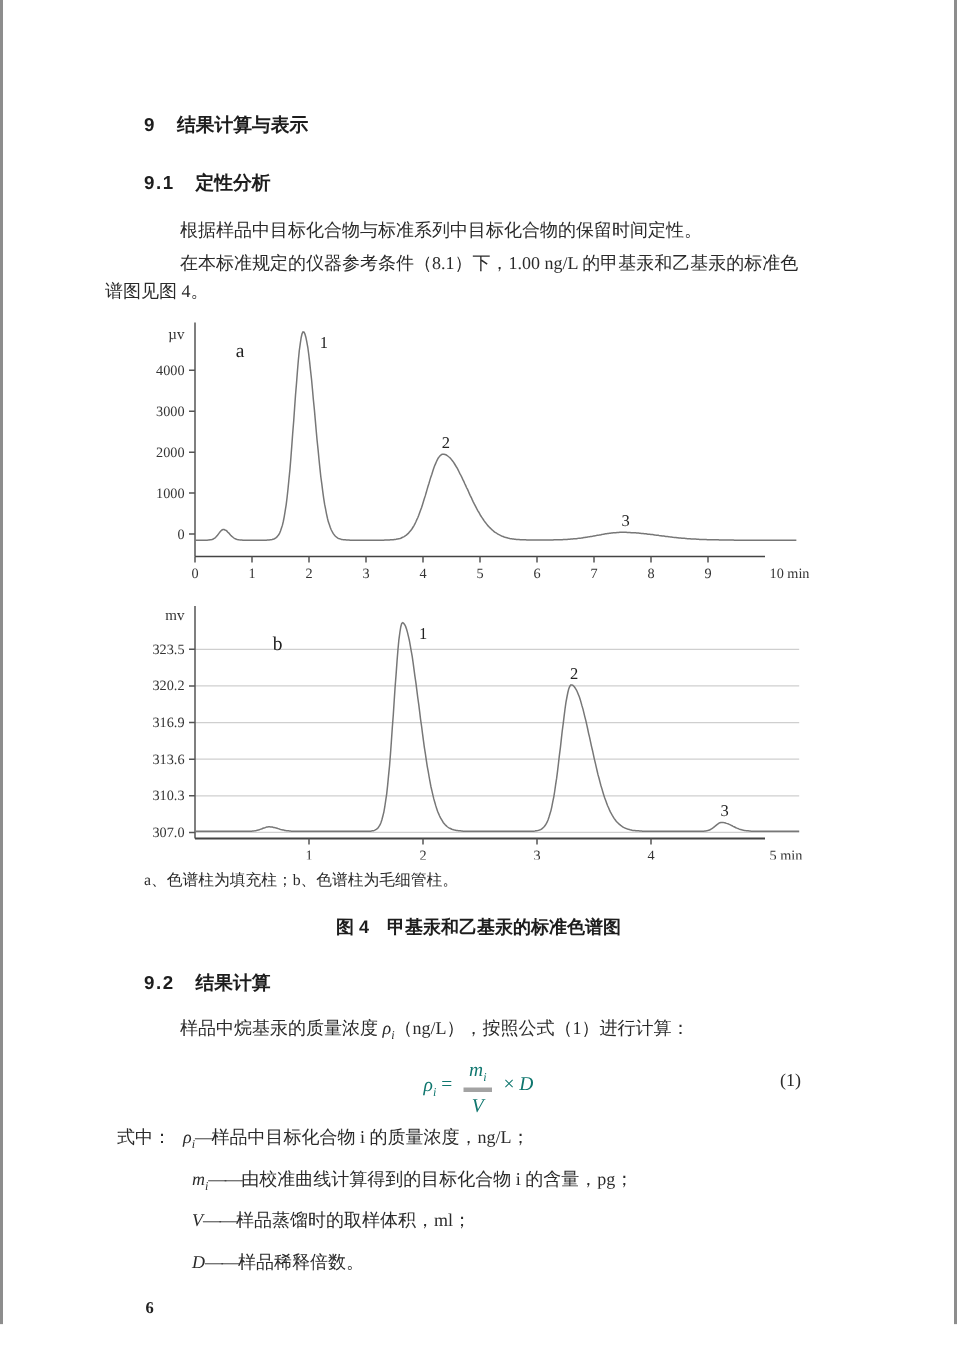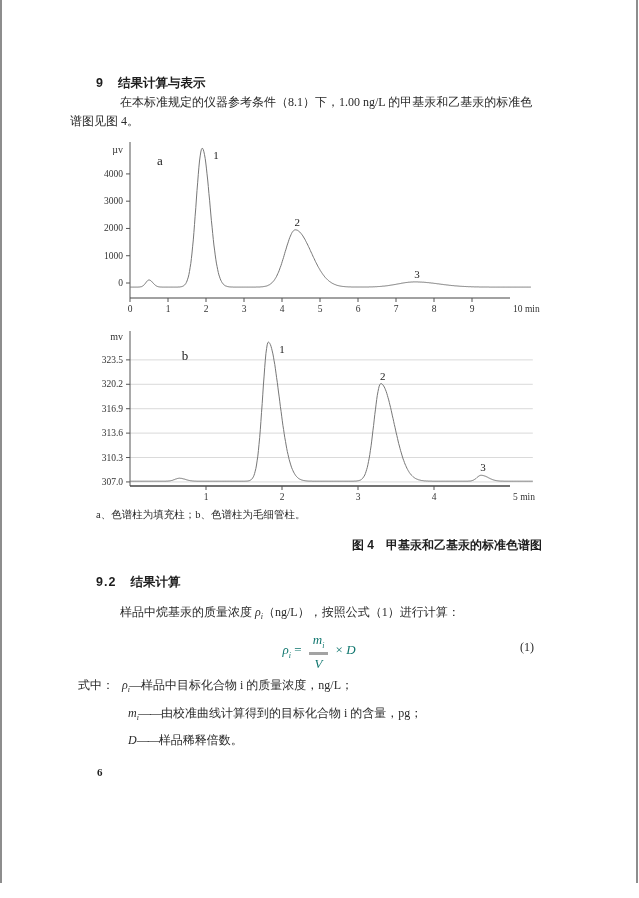"9.1 定性分析" p.h-sec { html: none -> <p><span>9.1</span><span>定性分析</span></p> }
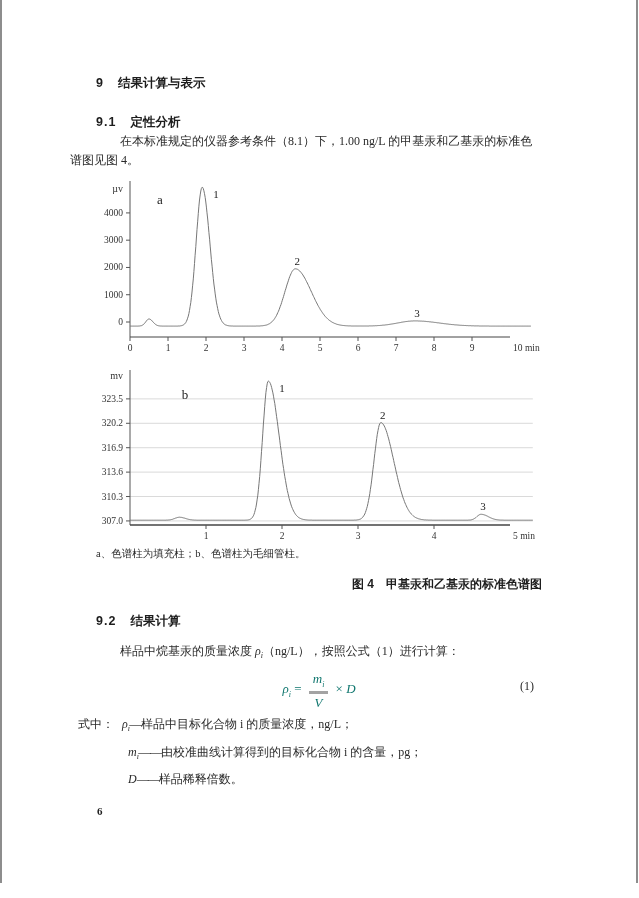"根据样品中目标化合物与标准系列中目标化合物的保留时间定性。" p.body-p { html: none -> <p>根据样品中目标化合物与标准系列中目标化合物的保留时间定性。</p> }
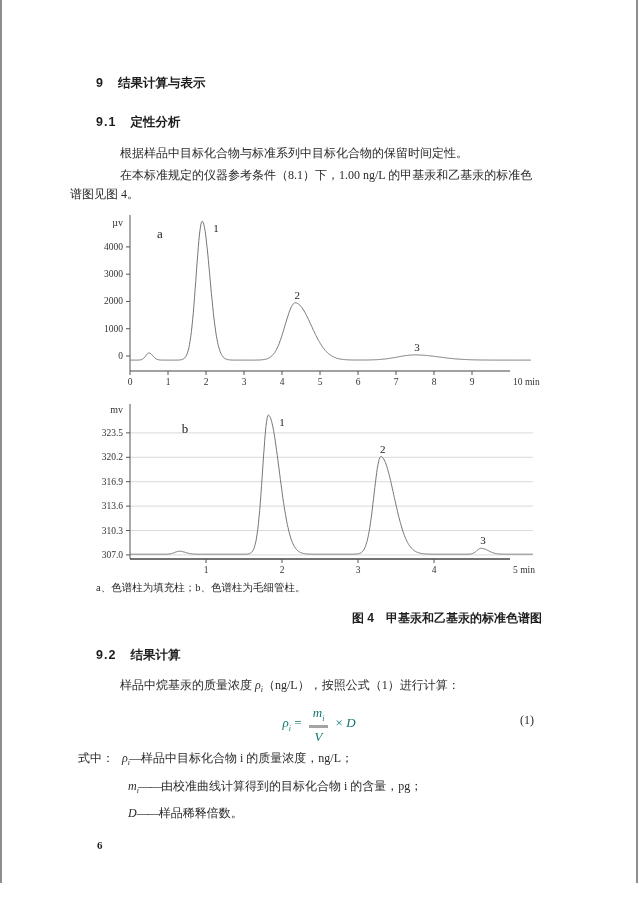"图 4 甲基汞和乙基汞的标准色谱图" .fig-caption { text-align: right -> center }
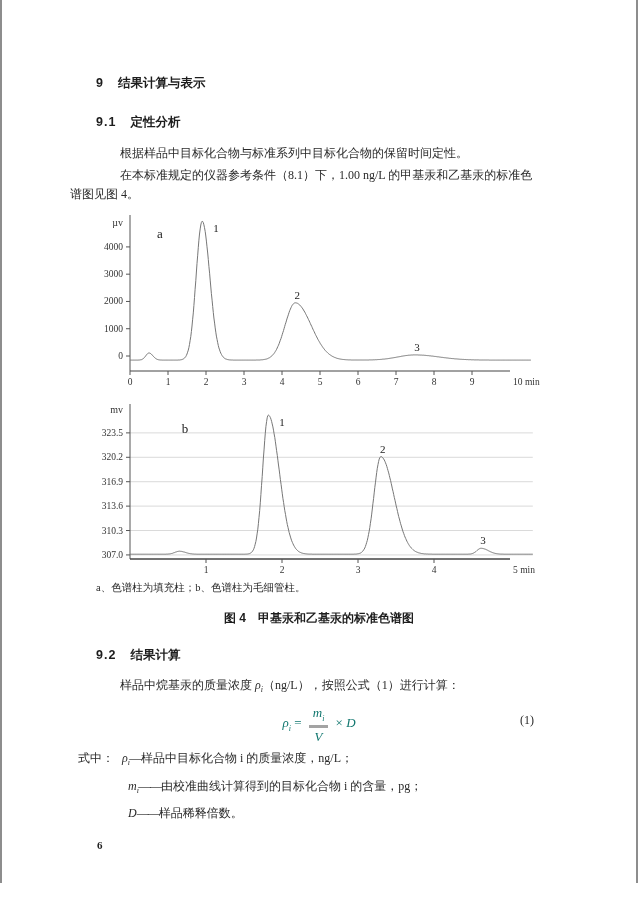"V——样品蒸馏时的取样体积，ml；" div.where-row { html: none -> <div><span><span>V</span><sub></sub></span><span>——</span><span>样品蒸馏时的取样体积，ml；</span></div> }
